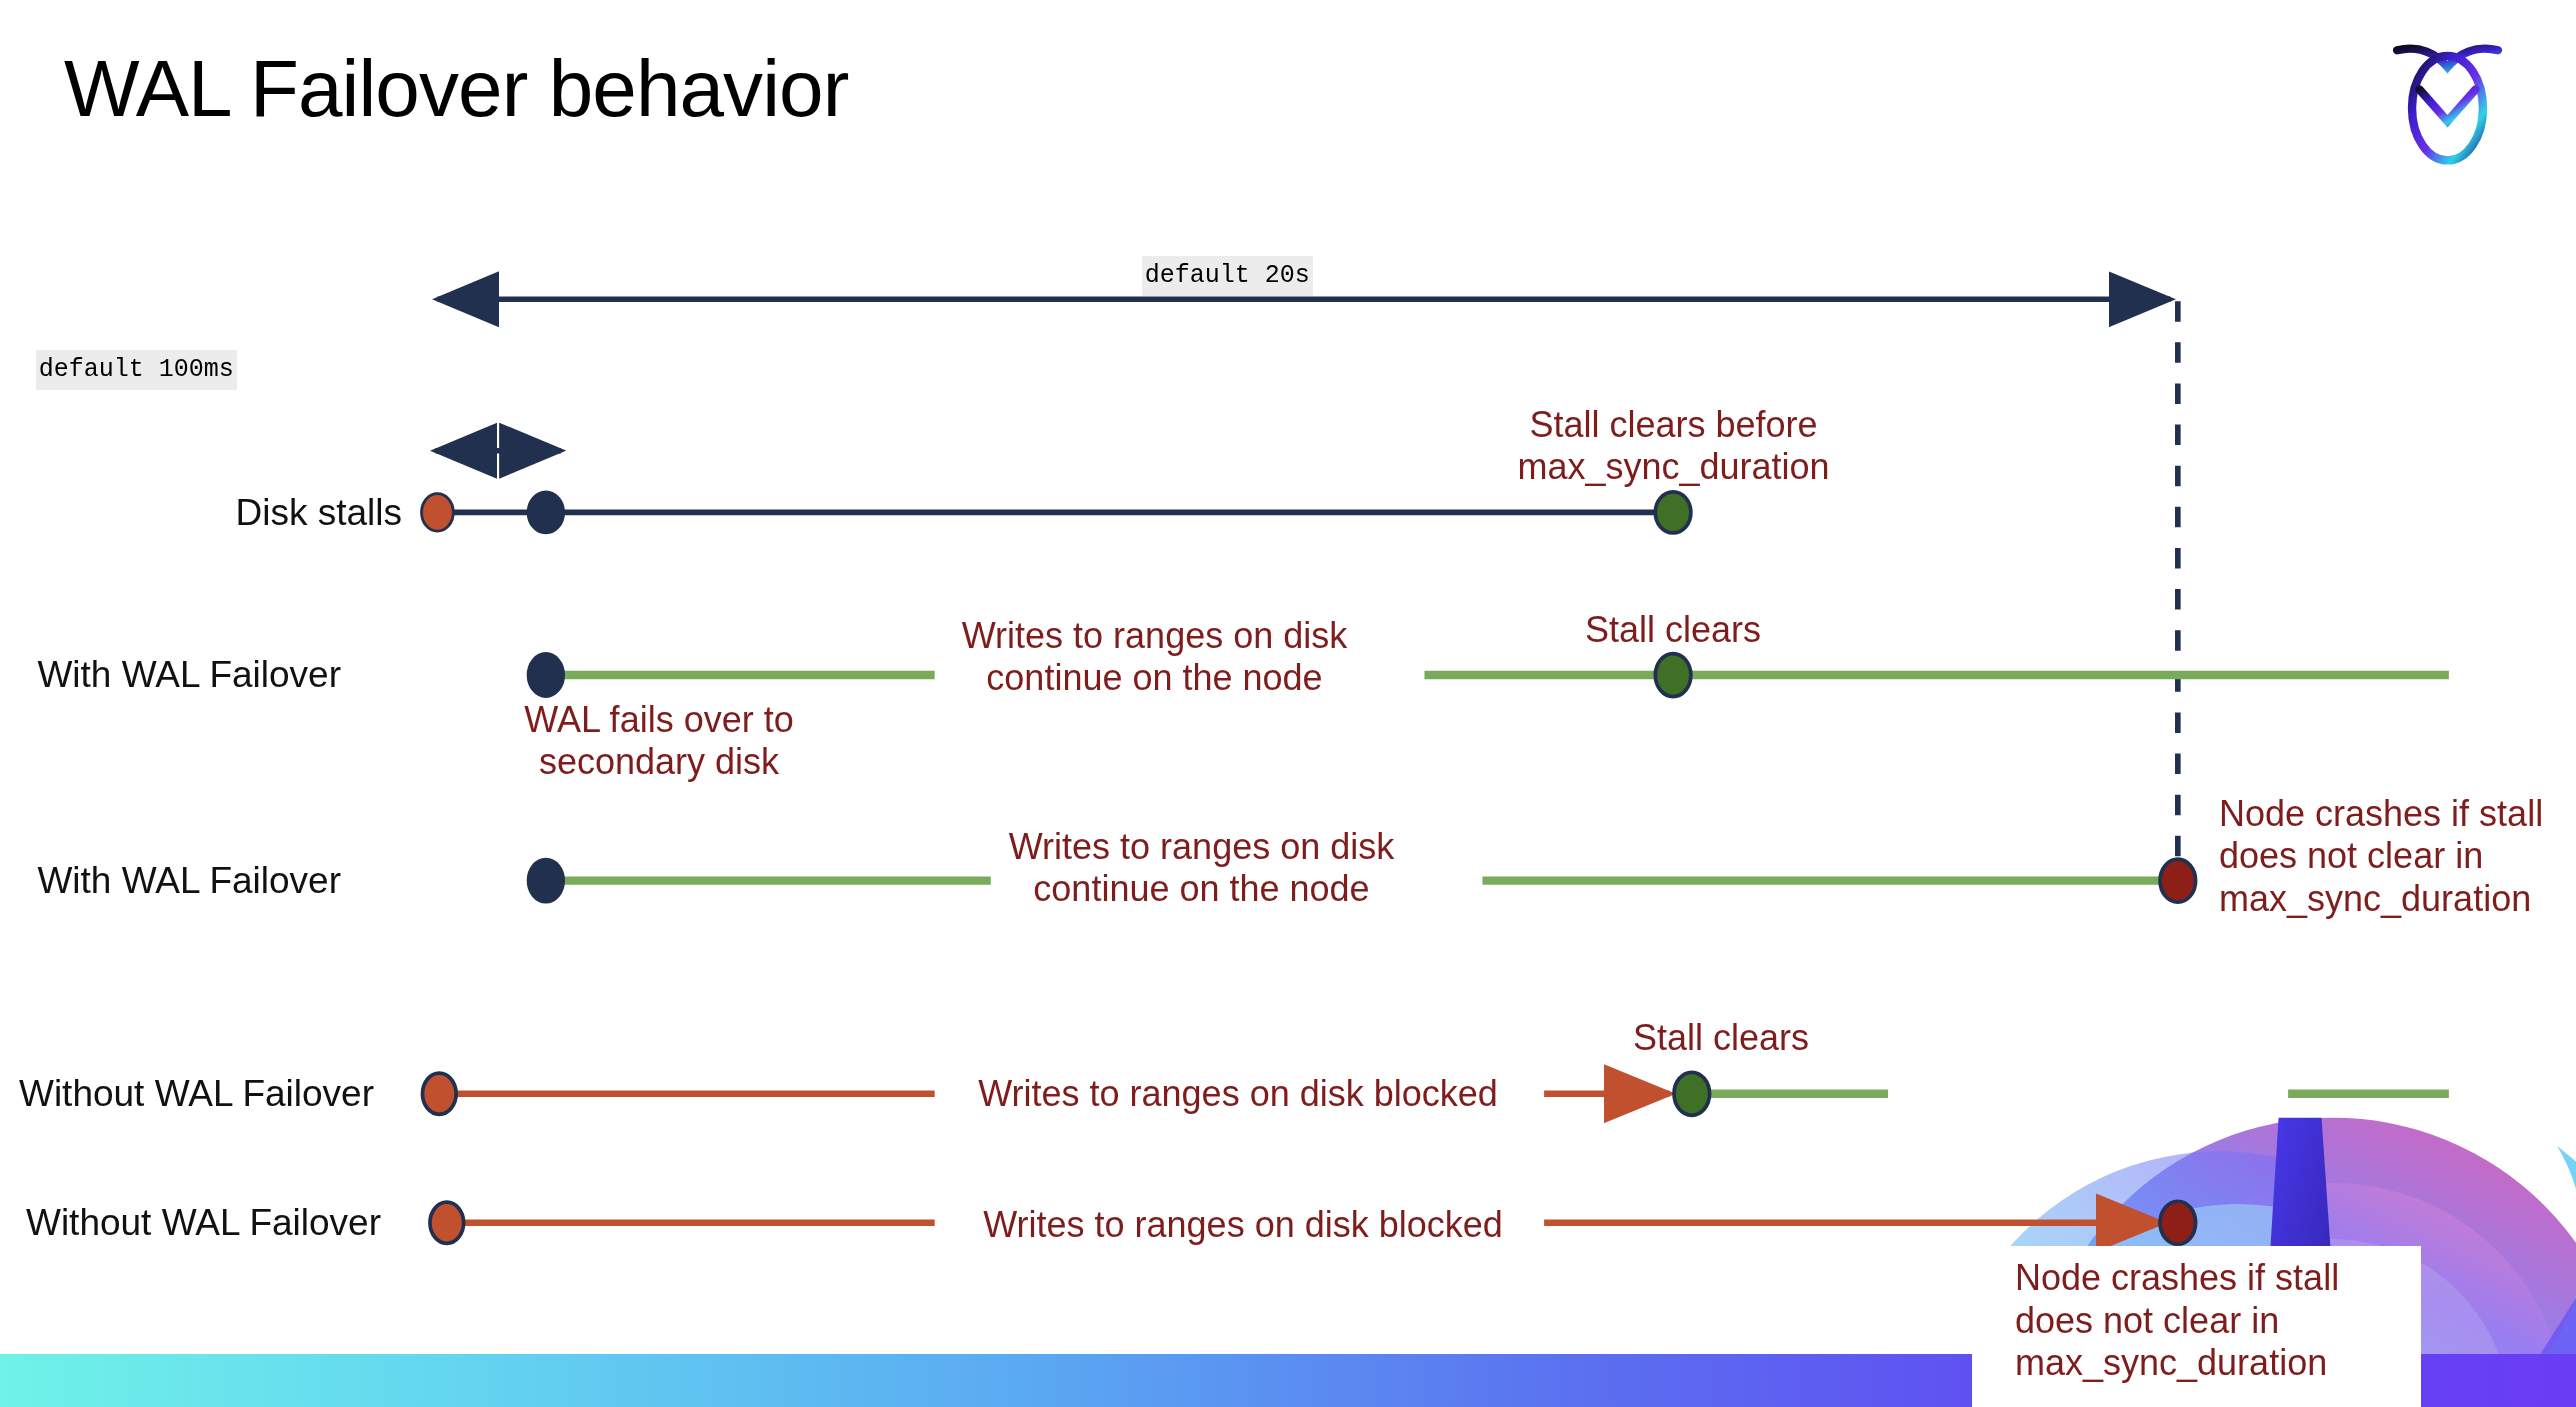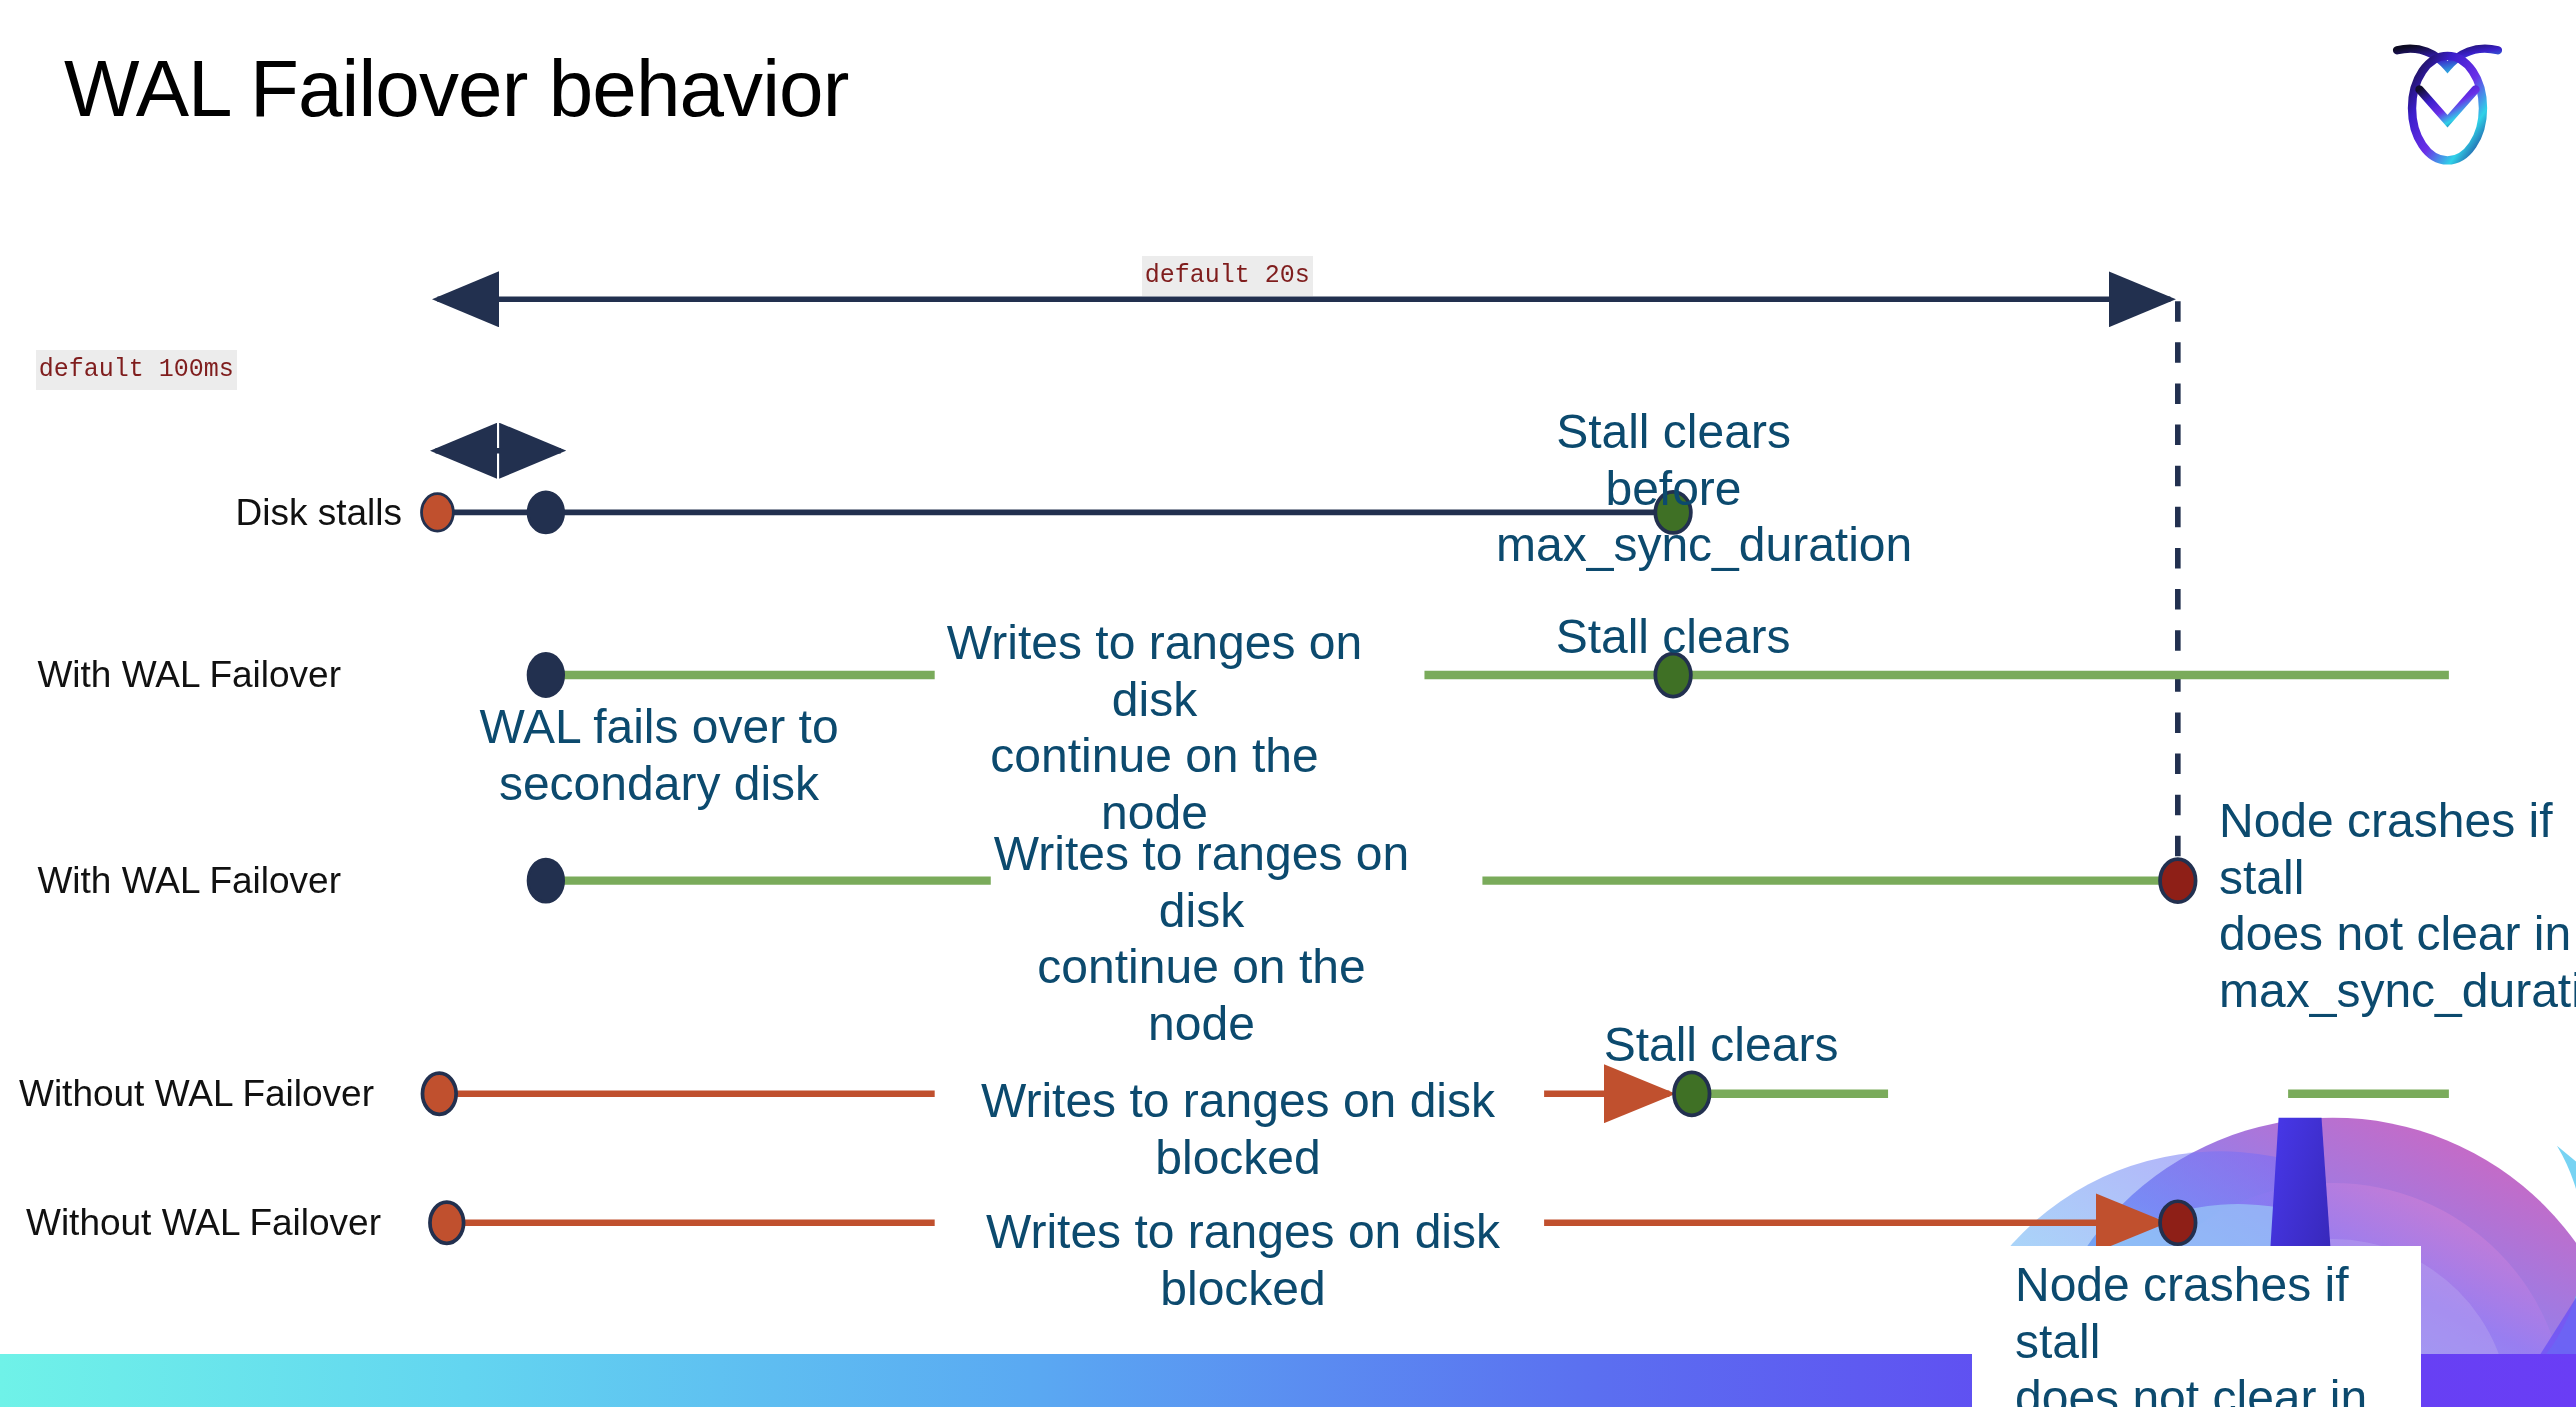"default 20s" .code-block { color: #7f1d1d -> #000000 }
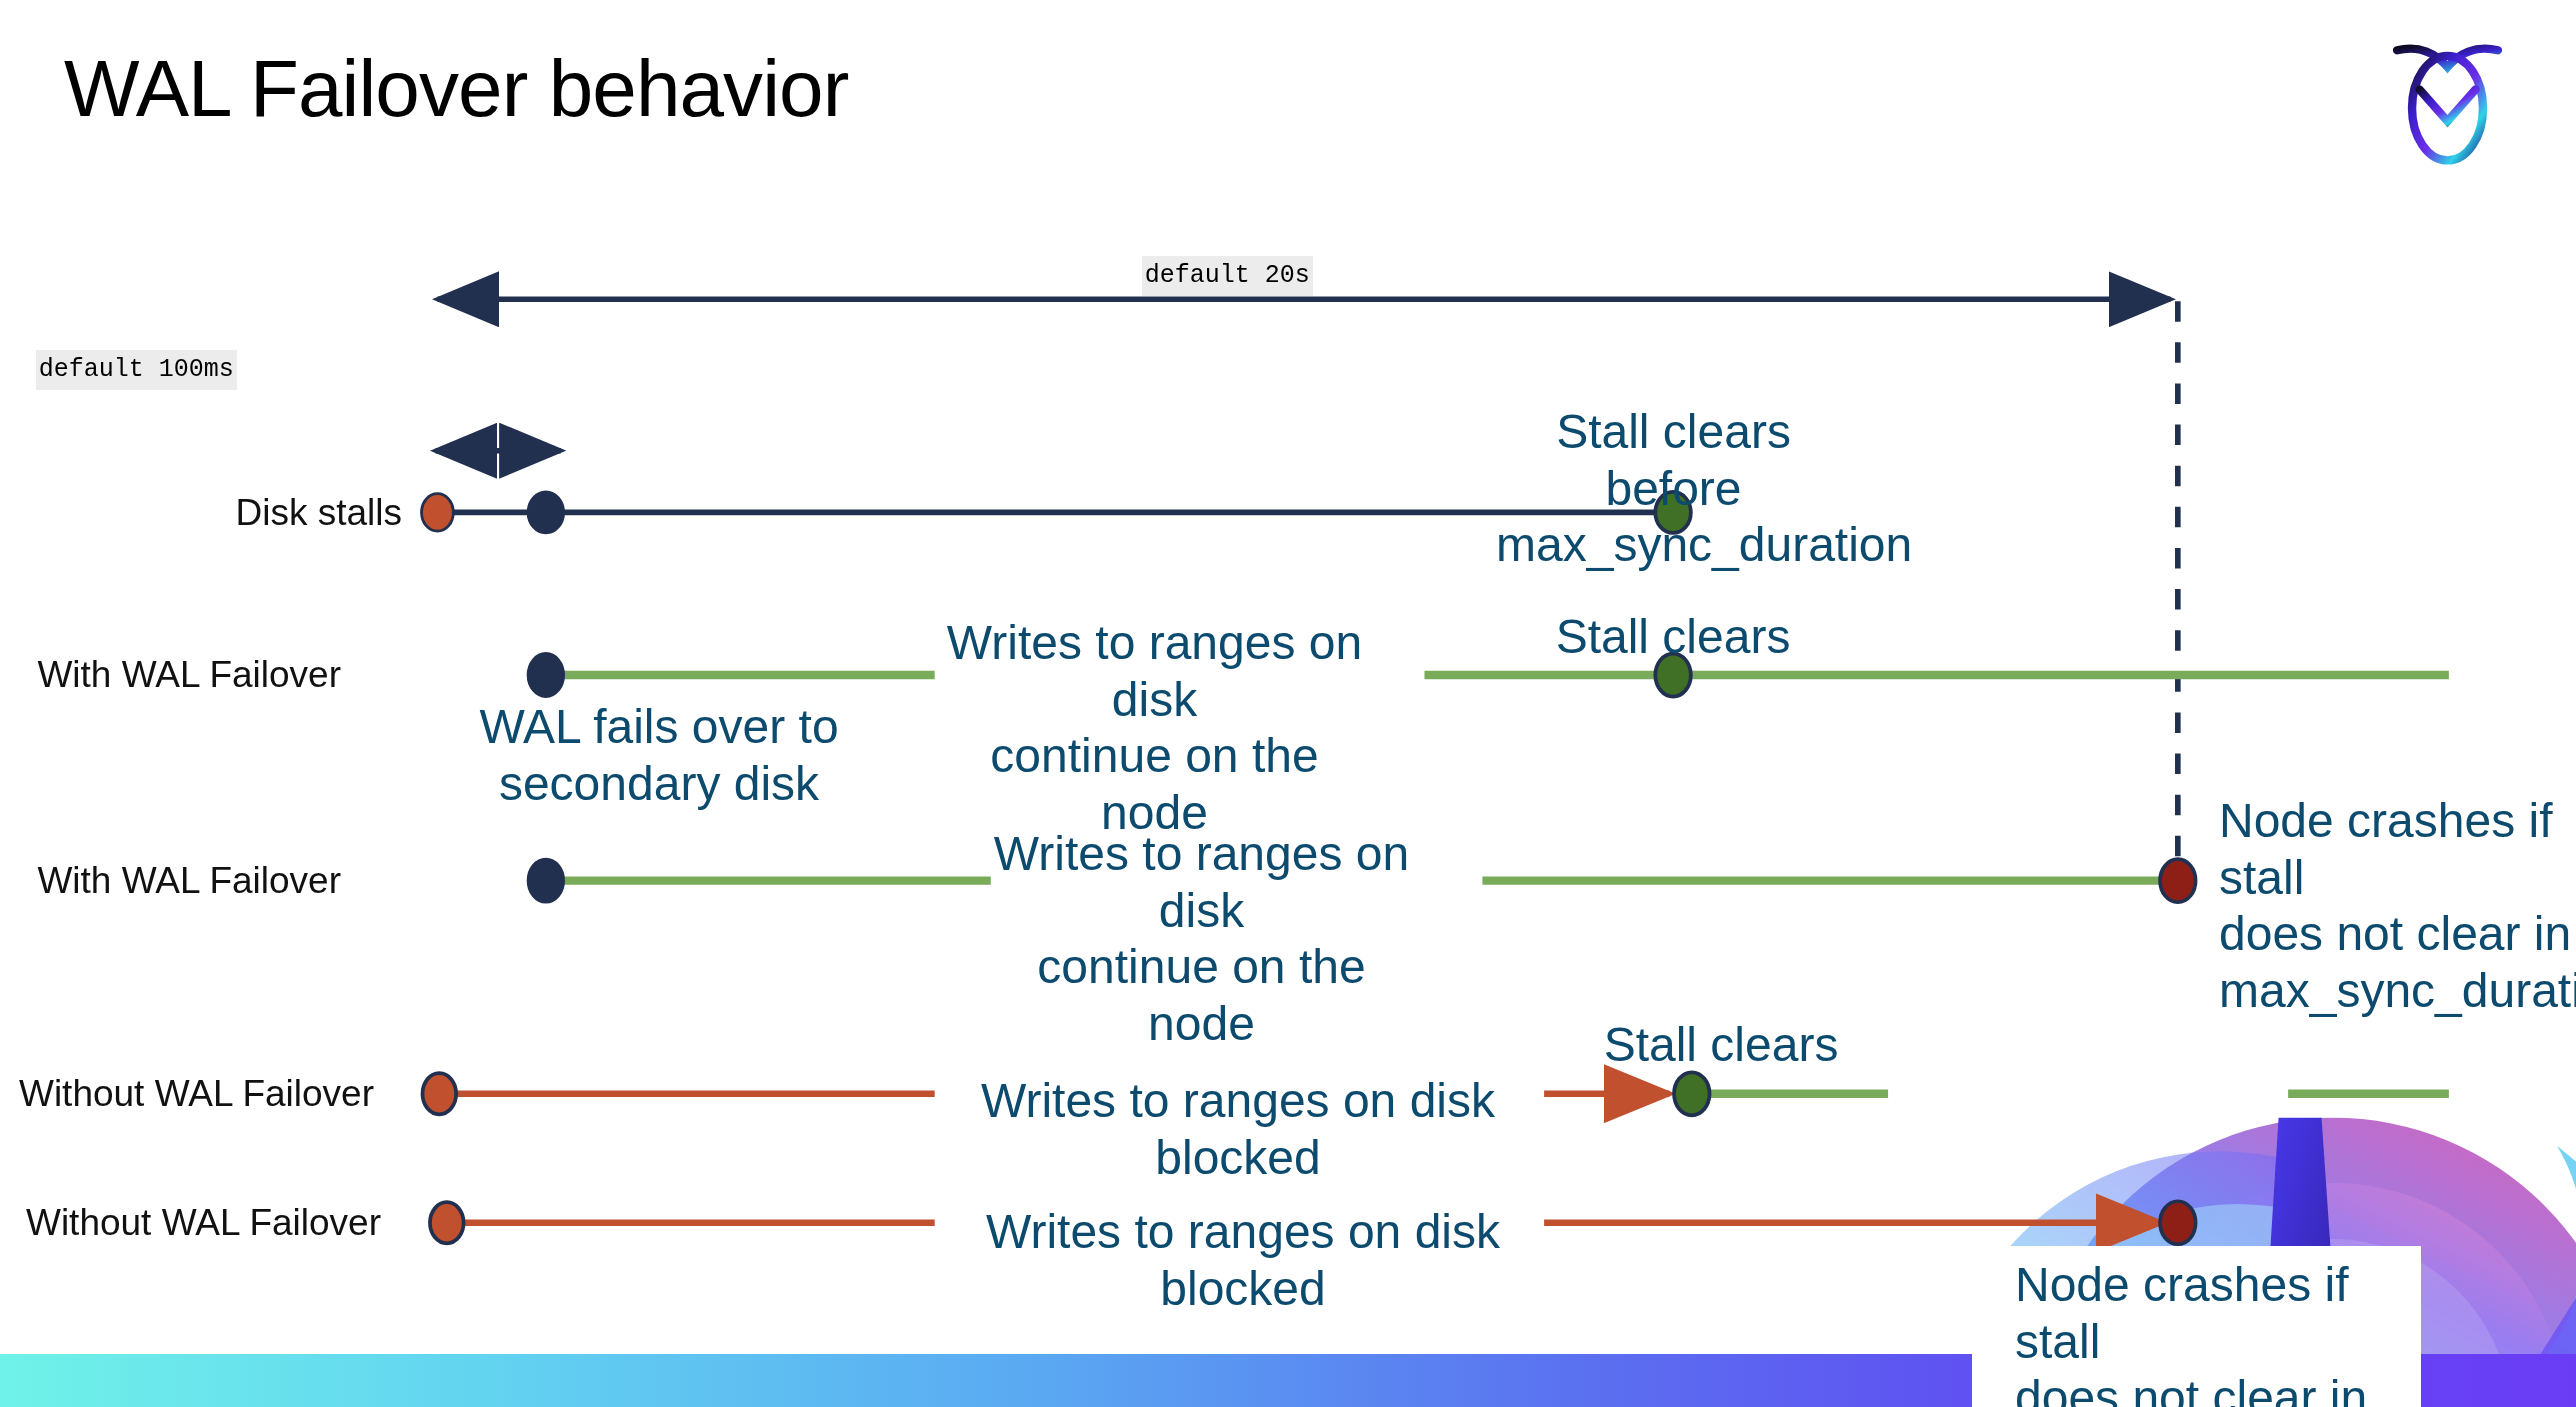"Stall clears before" .ann { color: #0c4a6e -> #7f1d1d; font-size: 48px -> 36px }
